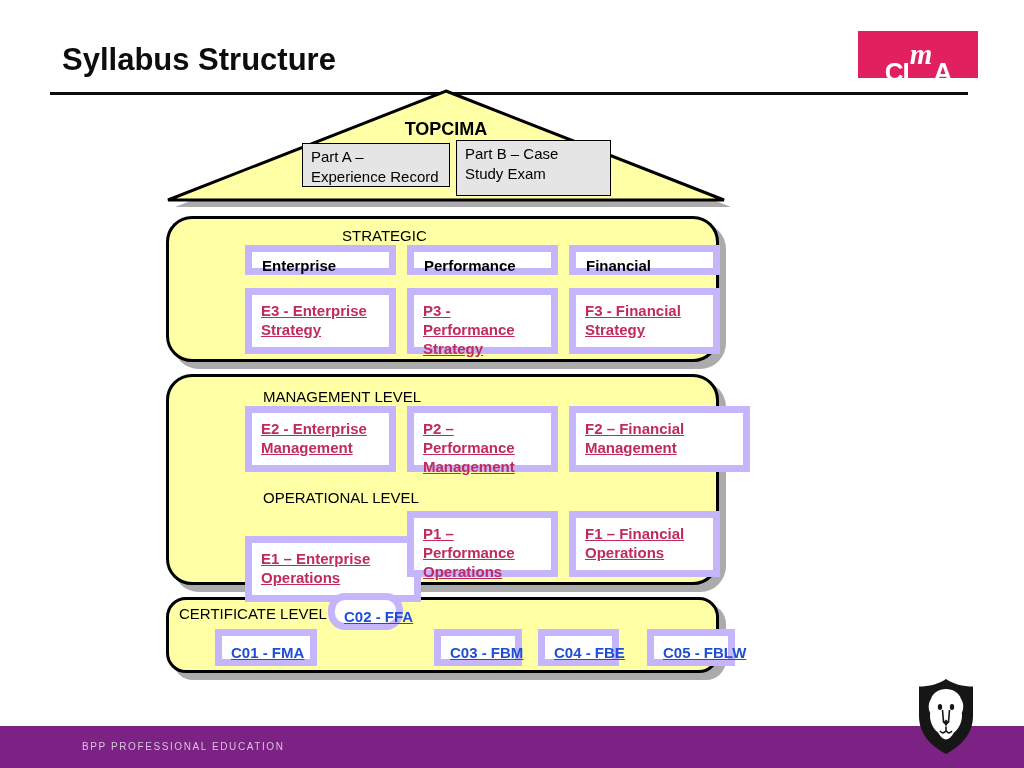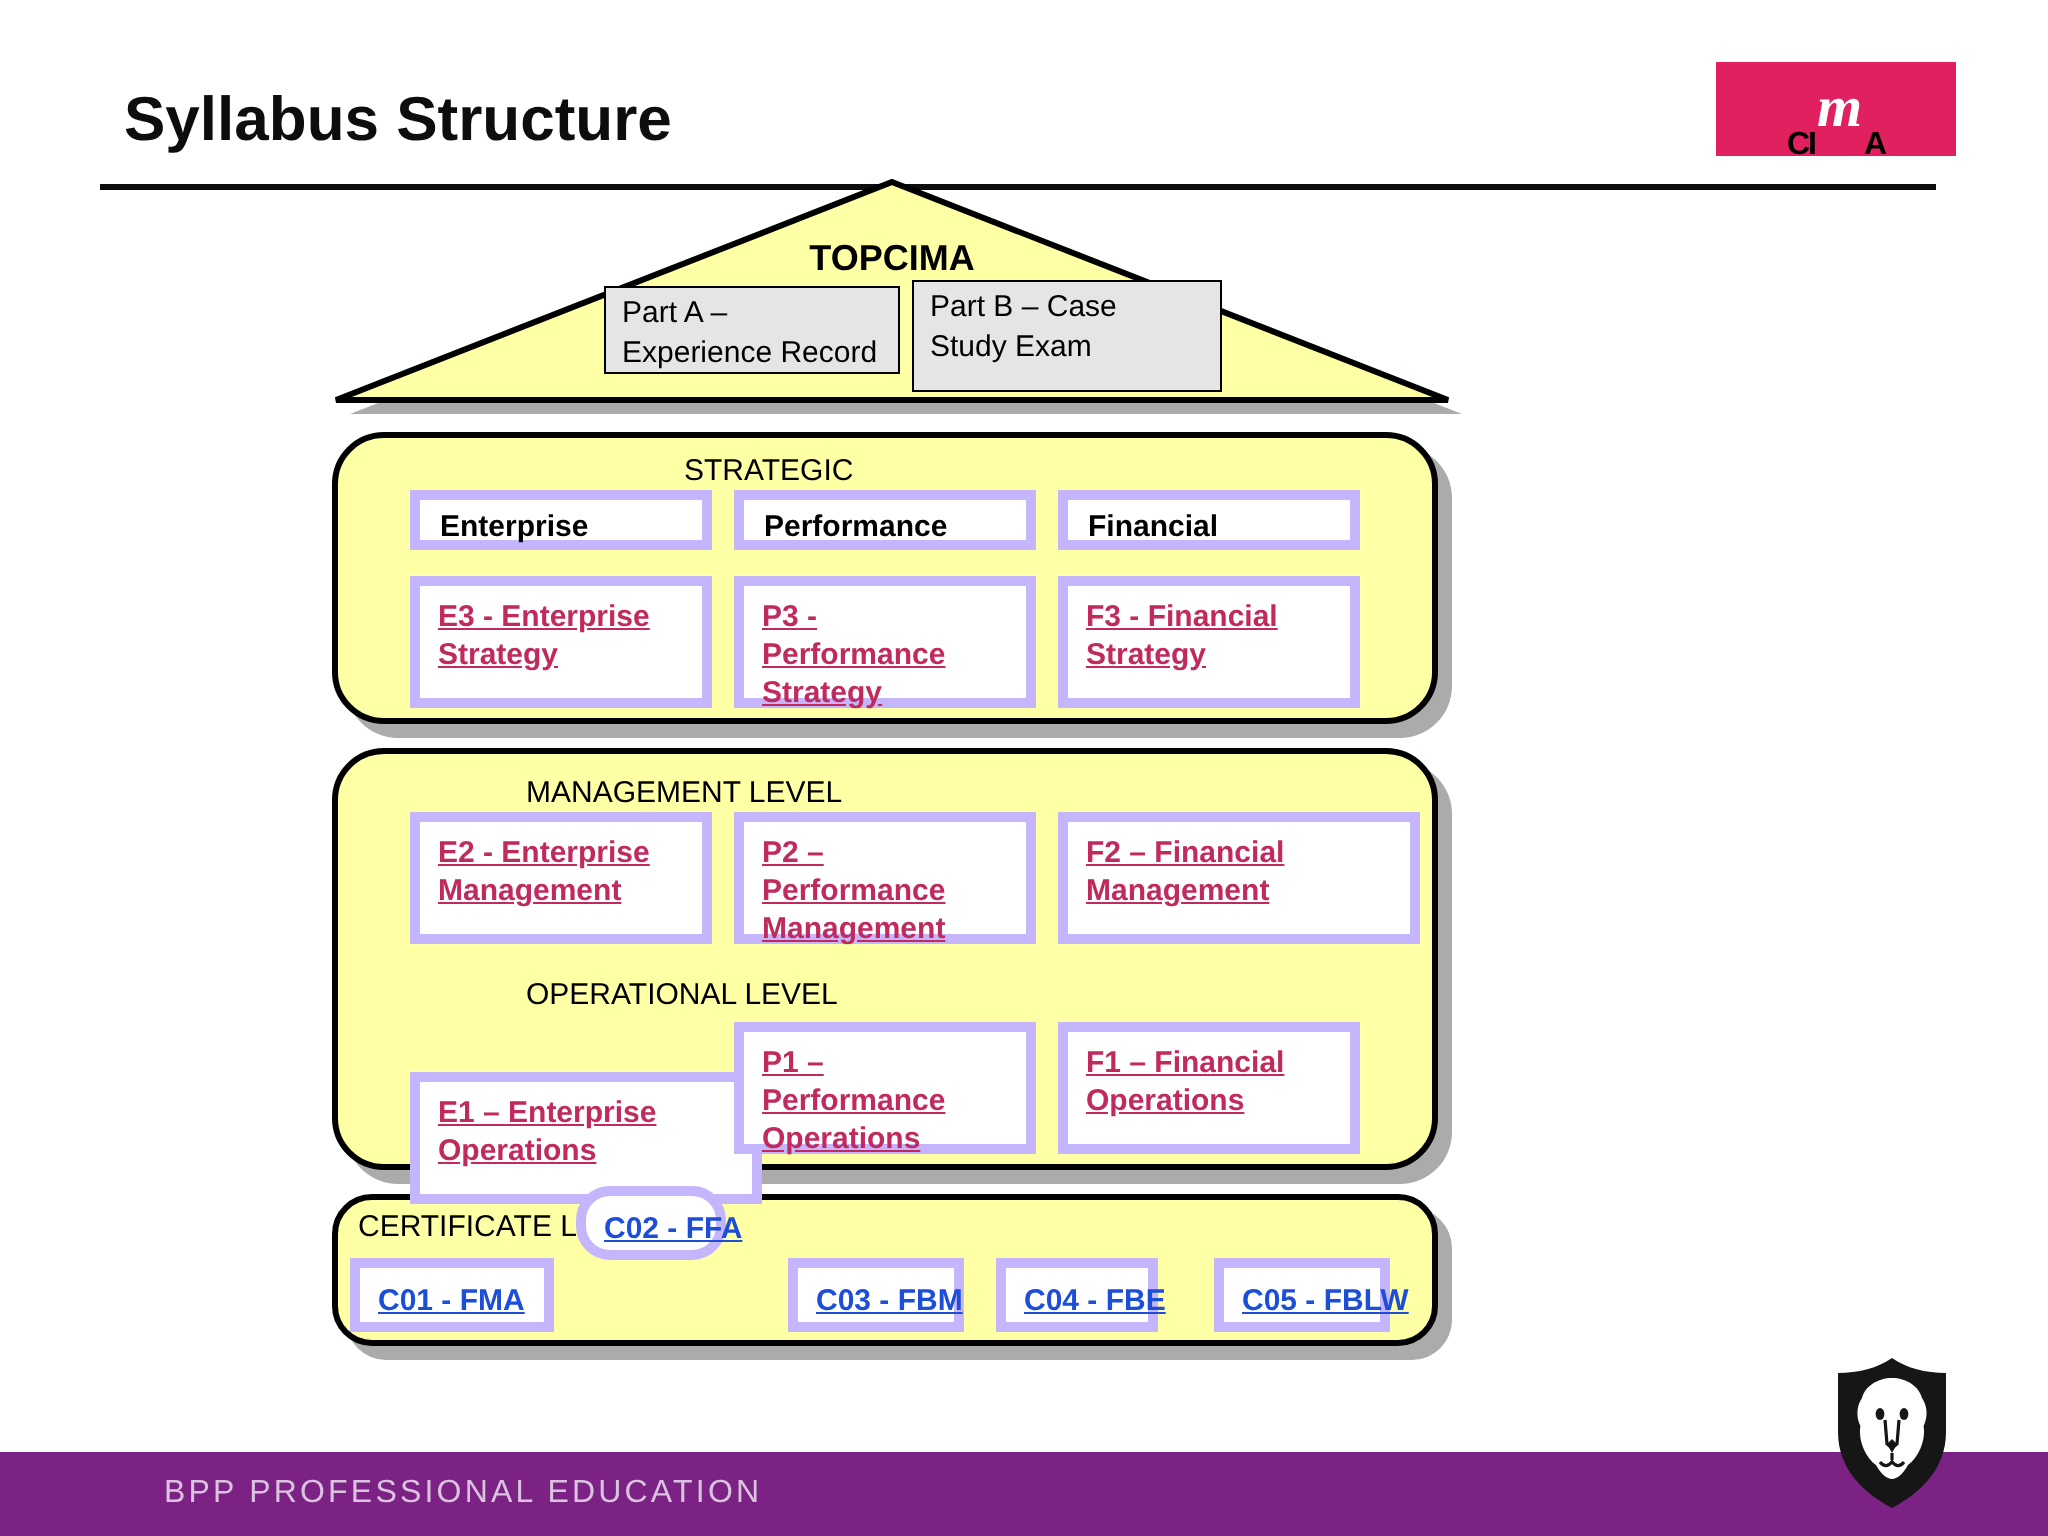"CI" .cima .ci,.cima .a { color: #000000 -> #ffffff; font-size: 16px -> 26px }
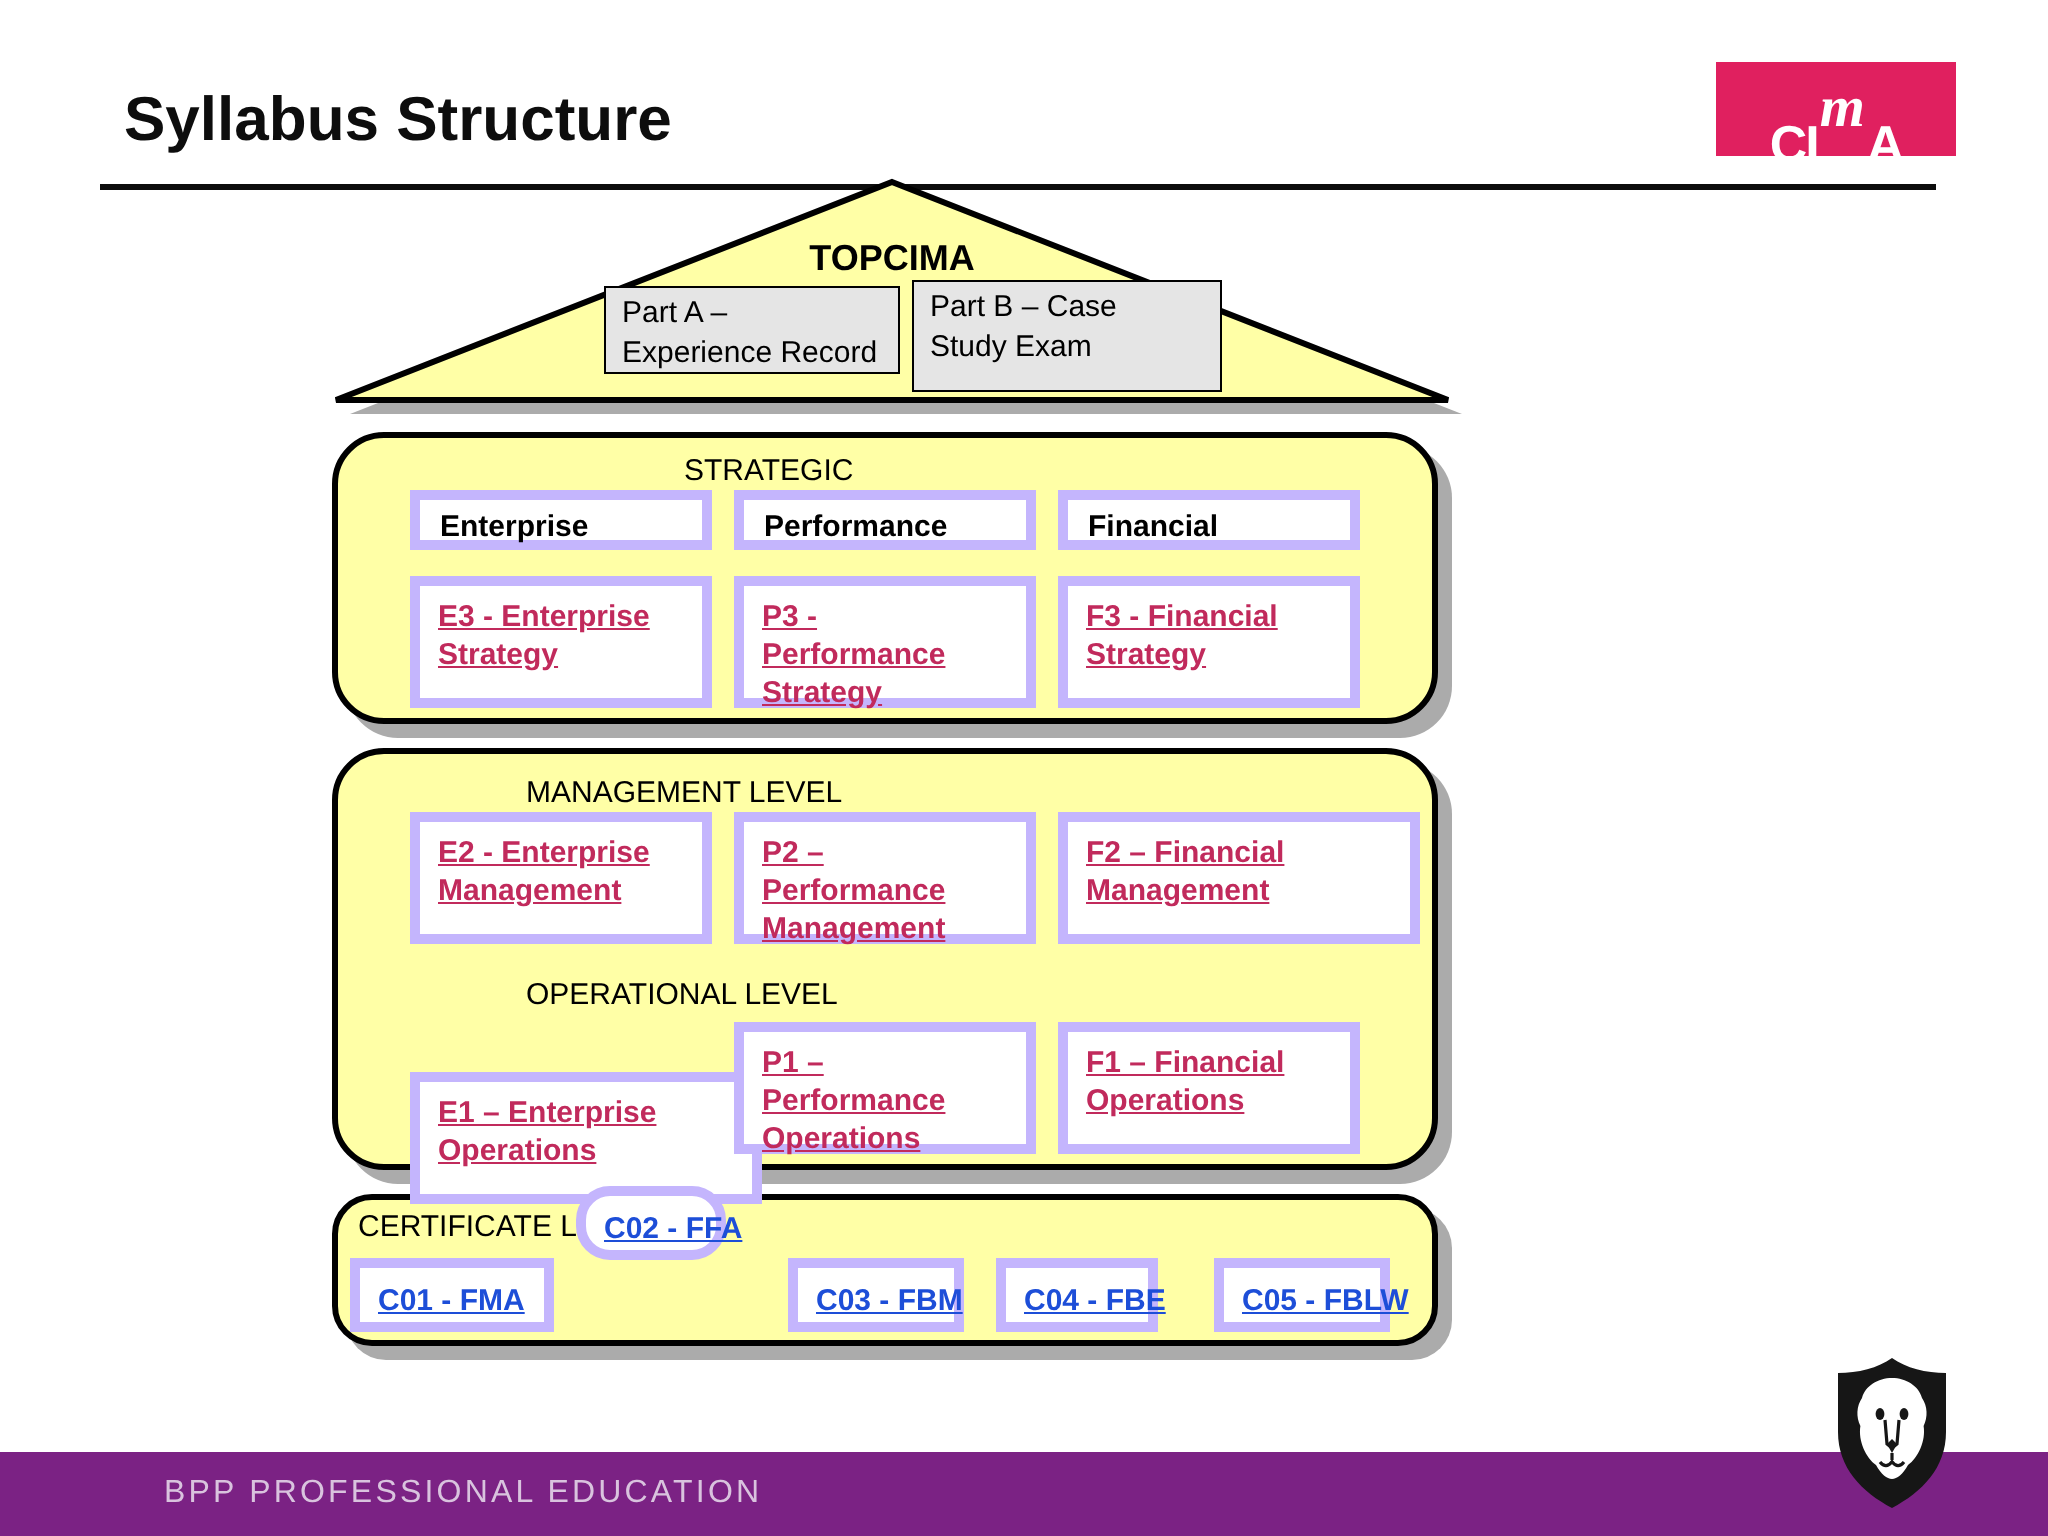"Enterprise" .wbox { border: 5px solid #c4b5fd -> 7px solid #c4b5fd; margin-left: none -> 40px }
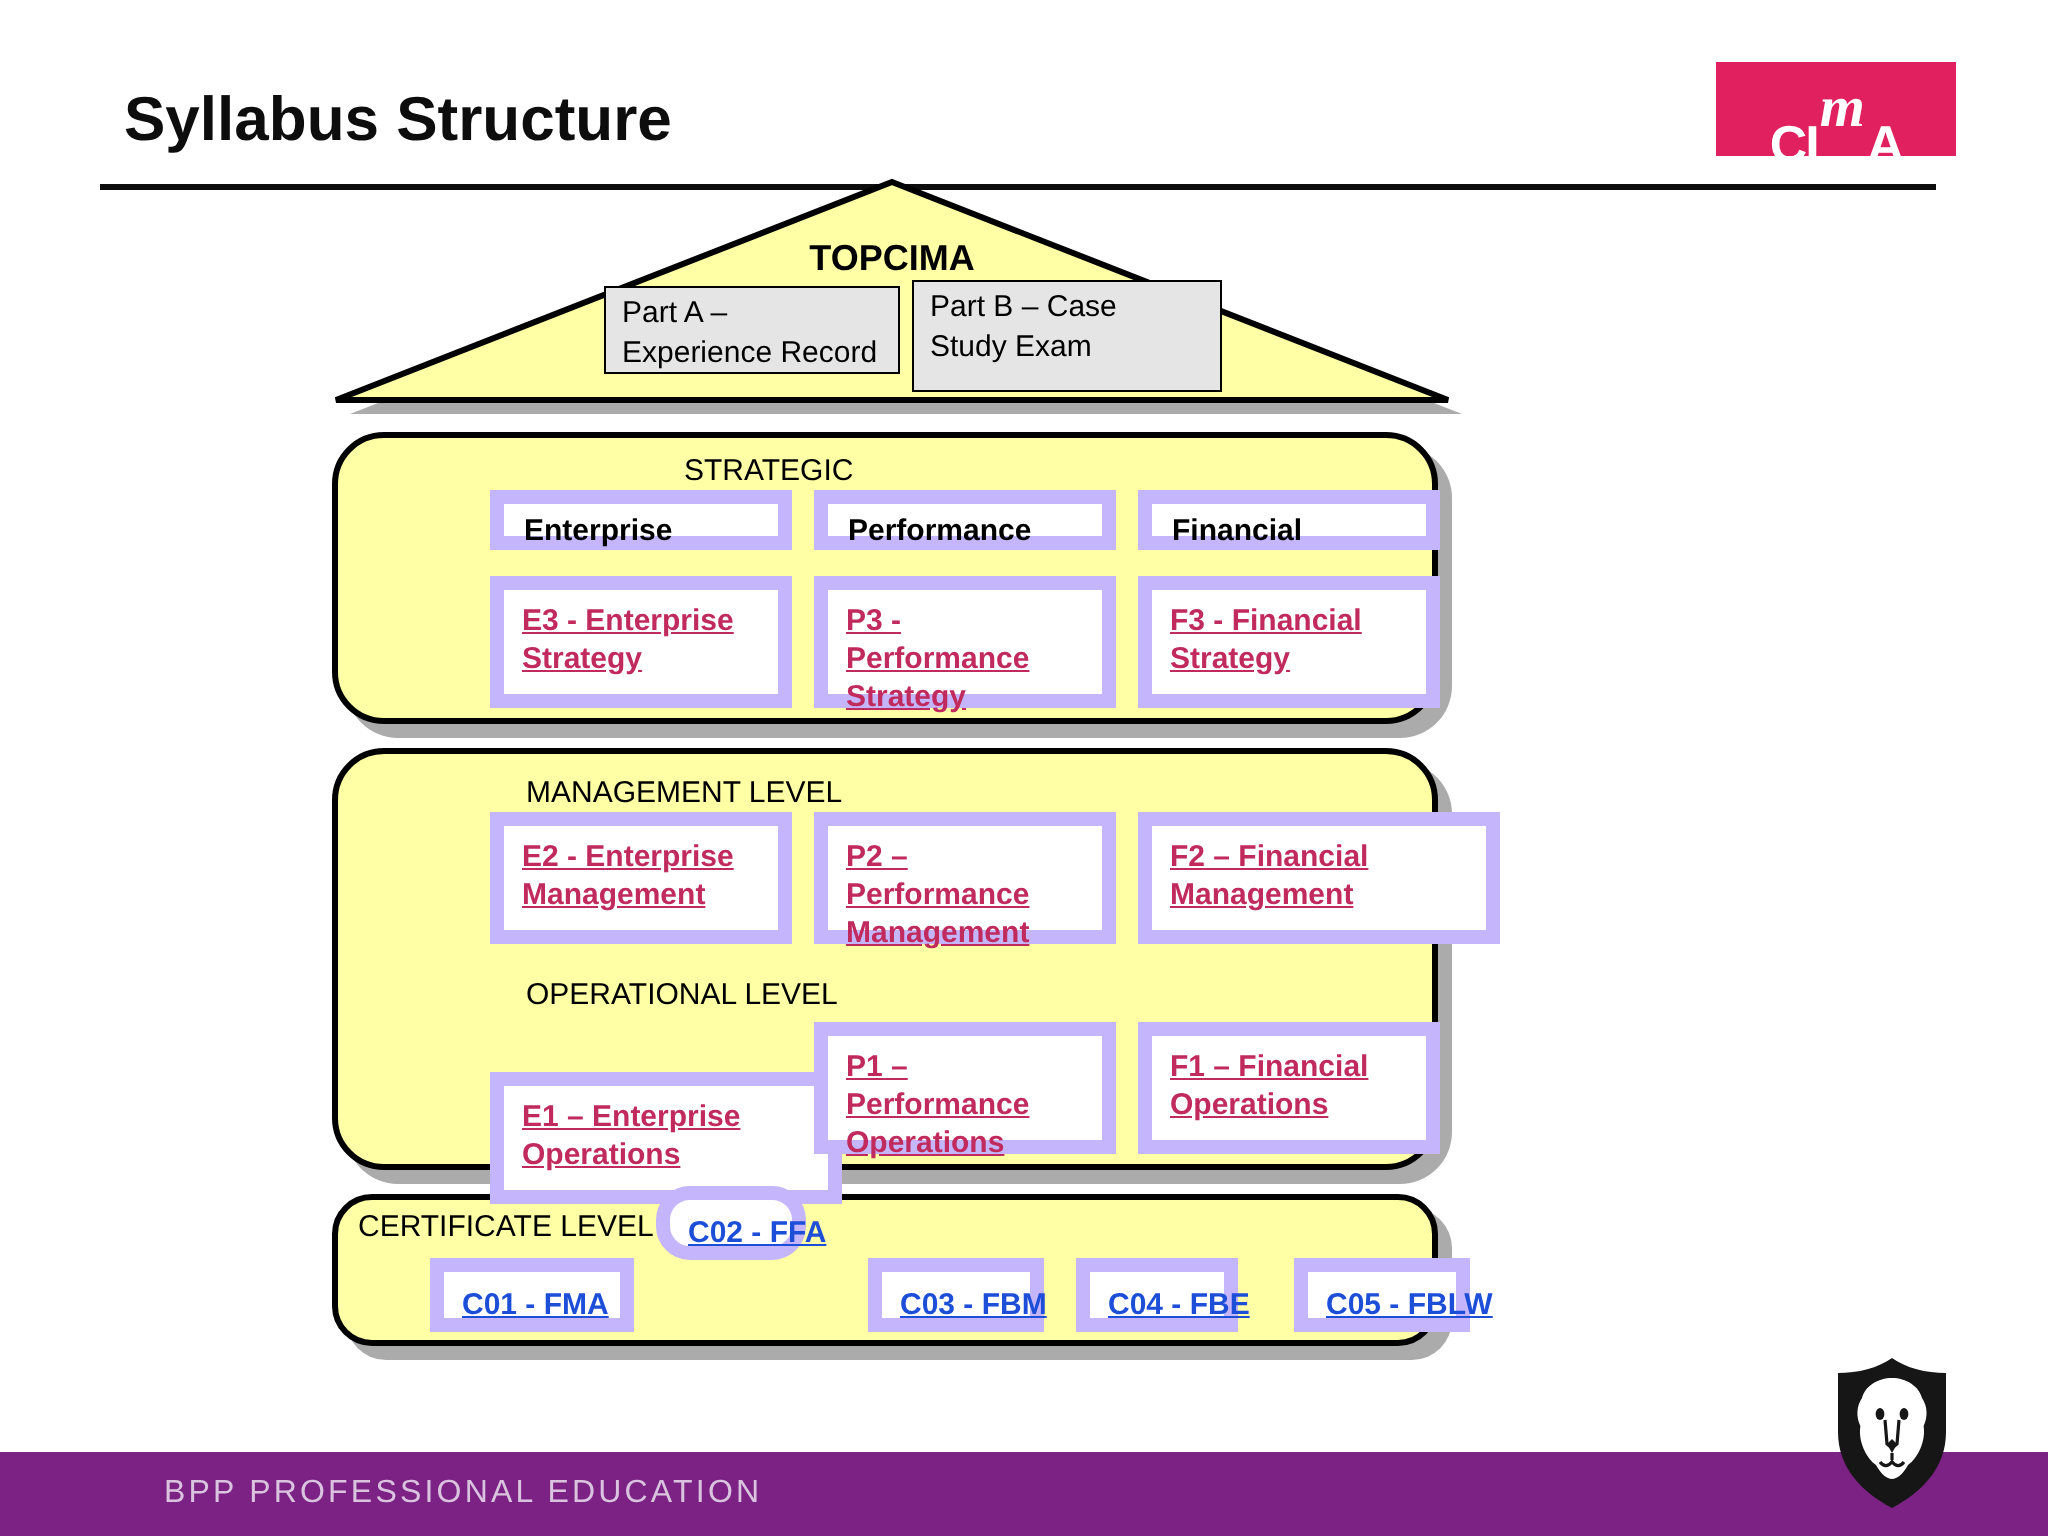"BPP PROFESSIONAL EDUCATION" .footer-brand { font-size: 16px -> 10px }
